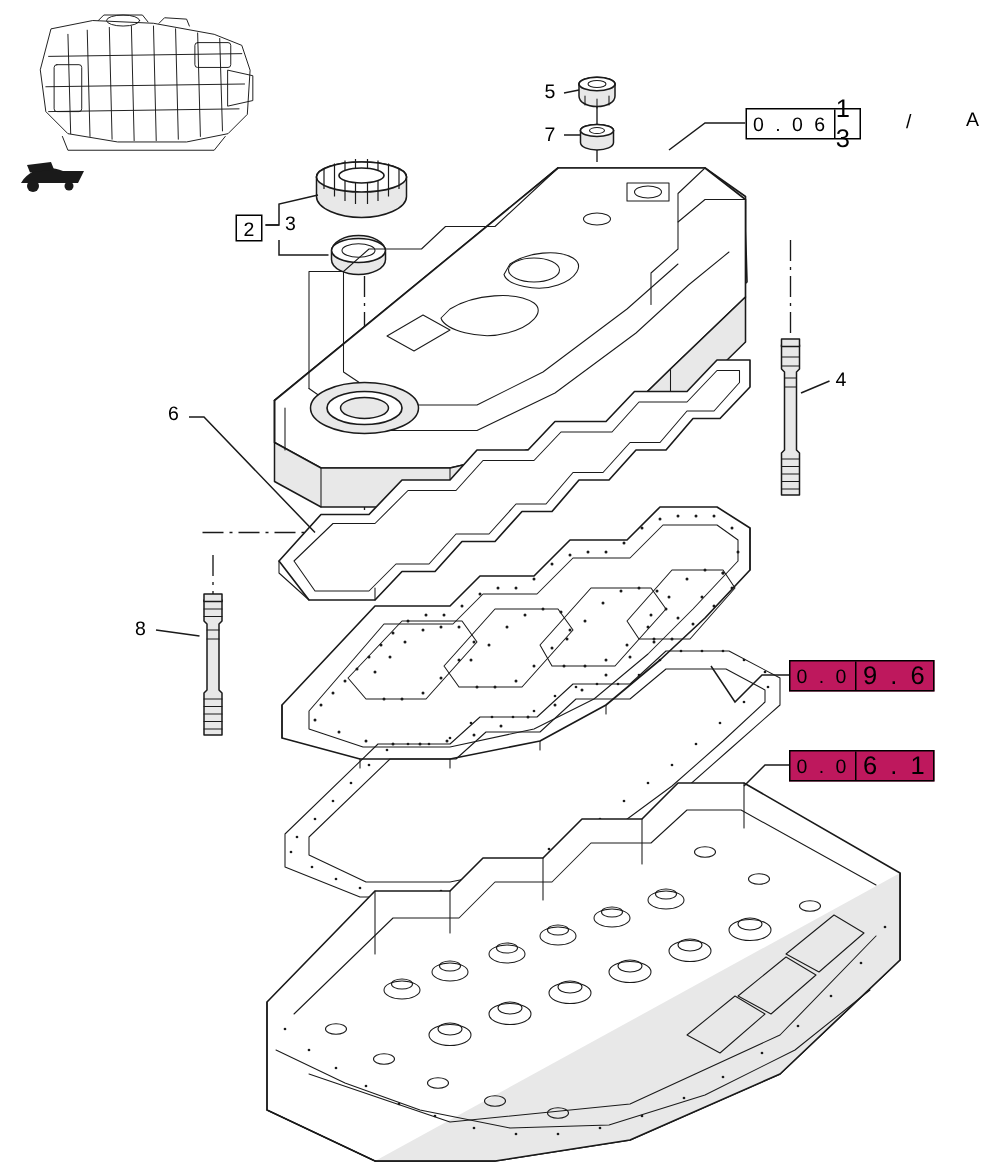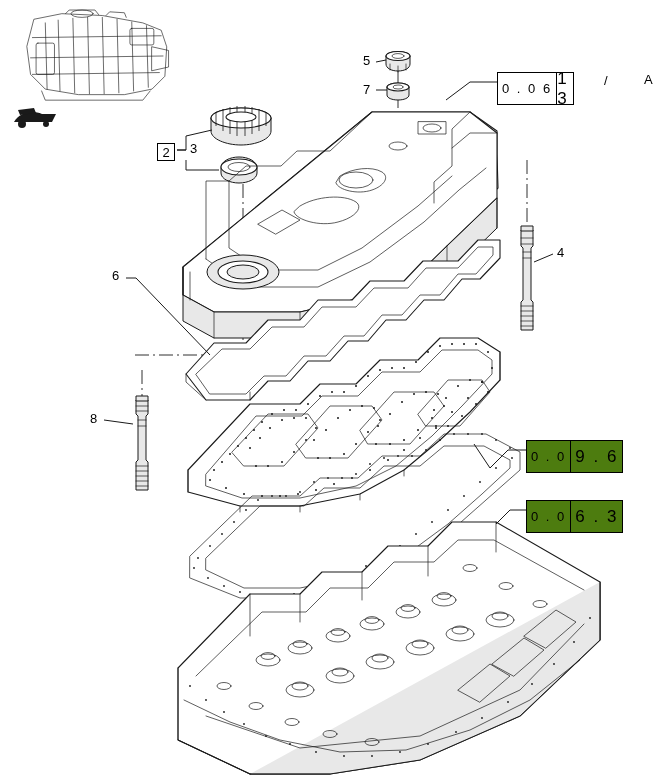"0 . 0 6" .ref-box { height: 33px -> 21px }
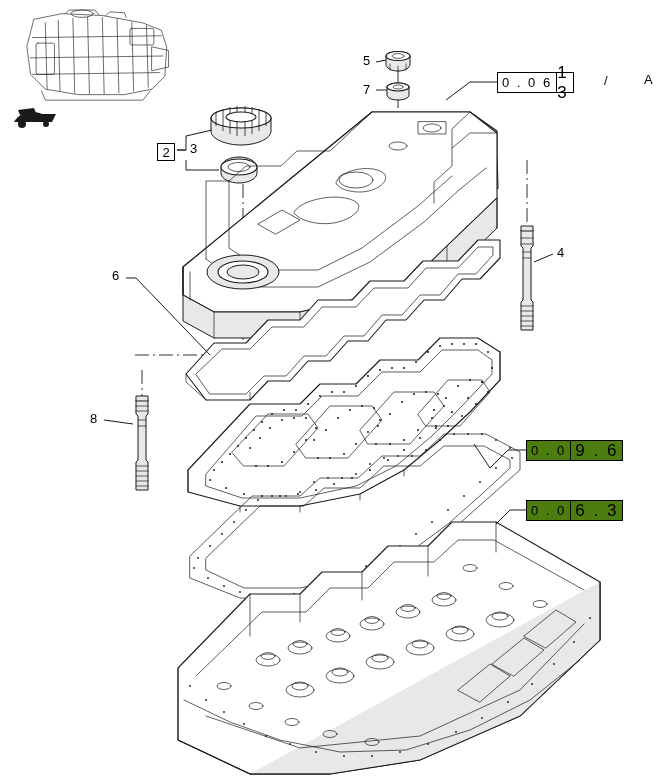"0 . 0" .ref-shade { background: #4d7c0f -> #be185d }
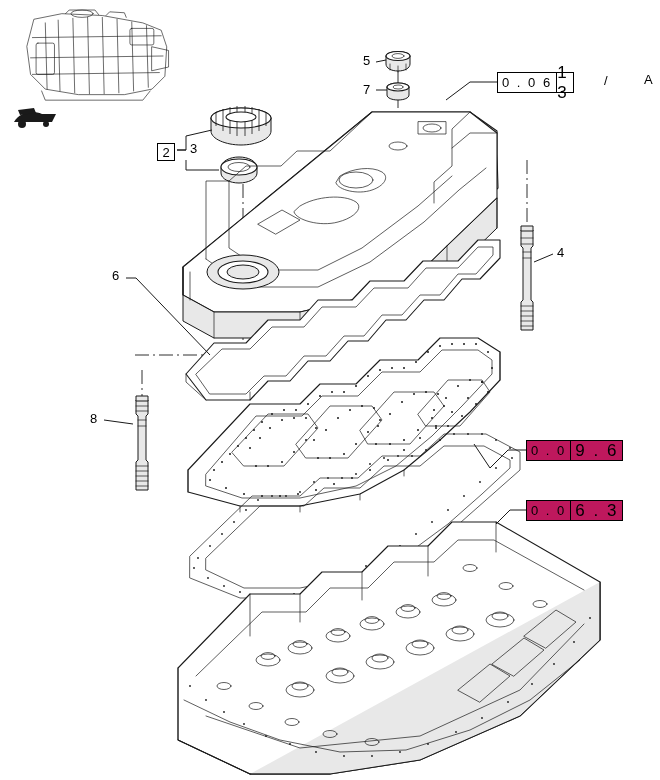"6 . 3" span.tail { text: 3 -> 1 }
